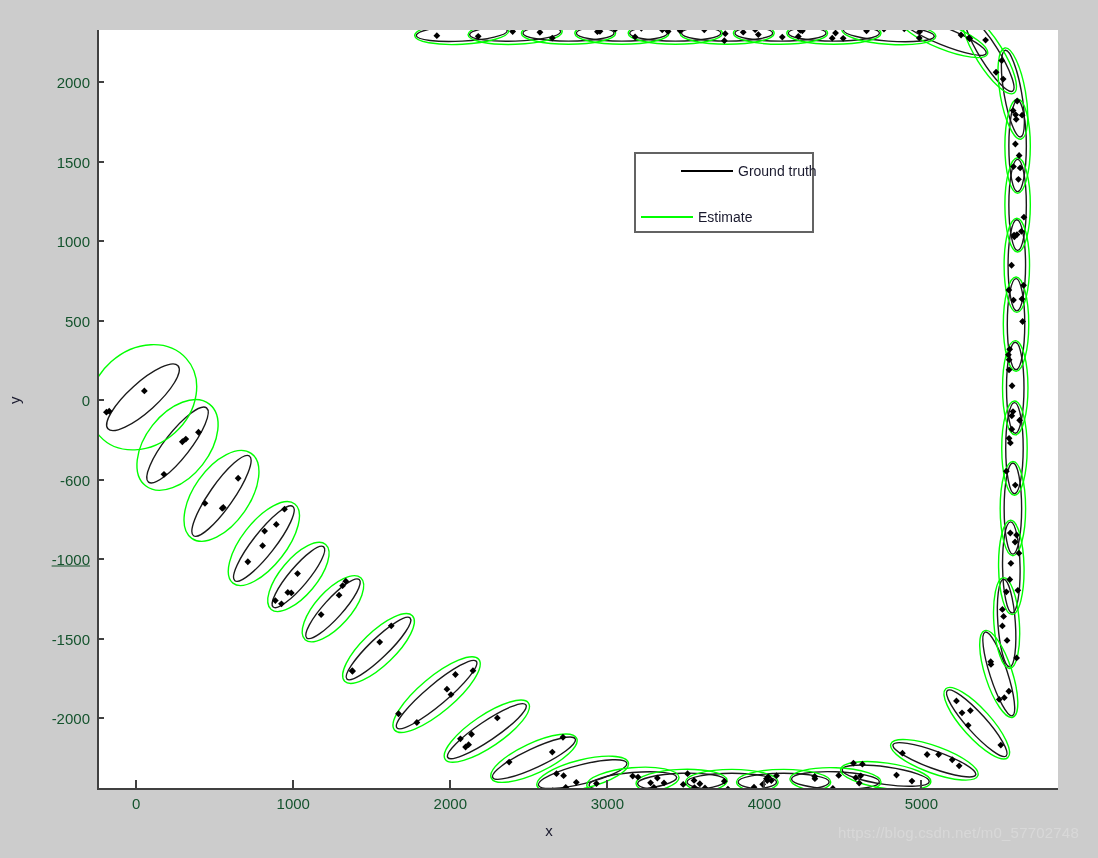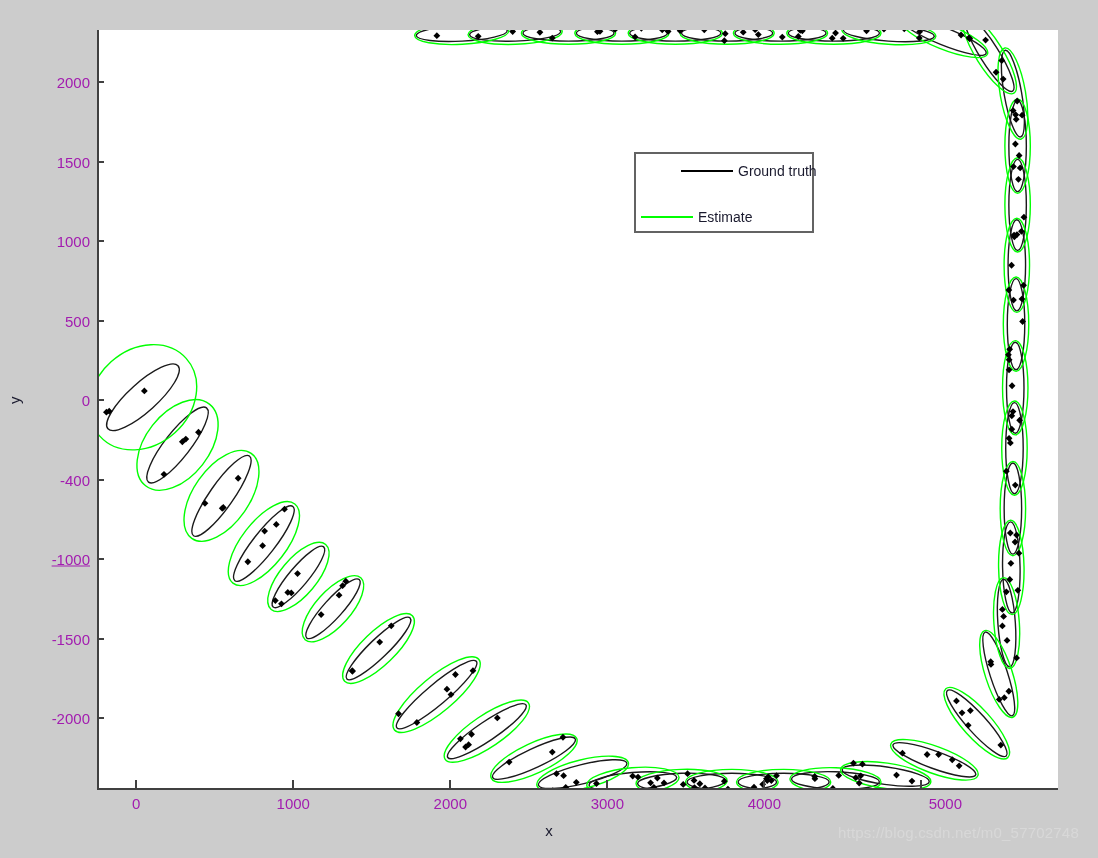"2000" .tick-label { color: #a21caf -> #14532d }
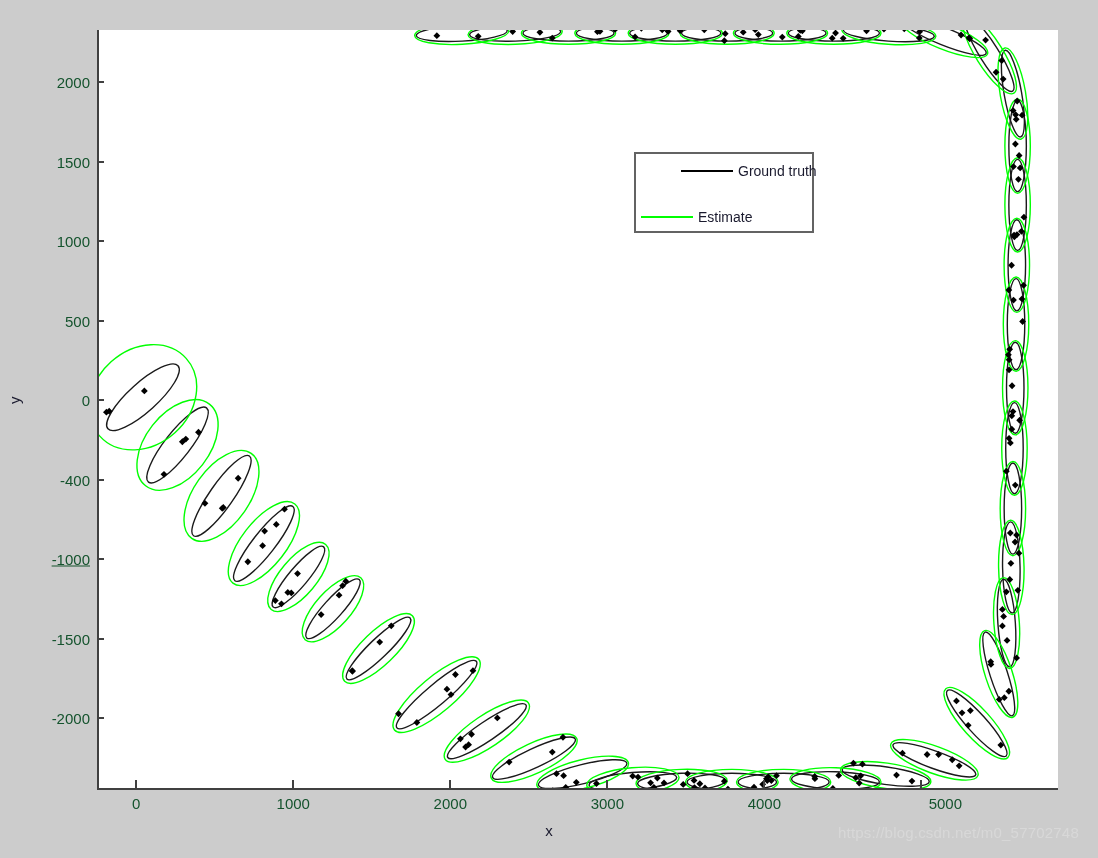"-400" div.tick-label { text: -400 -> -600 }
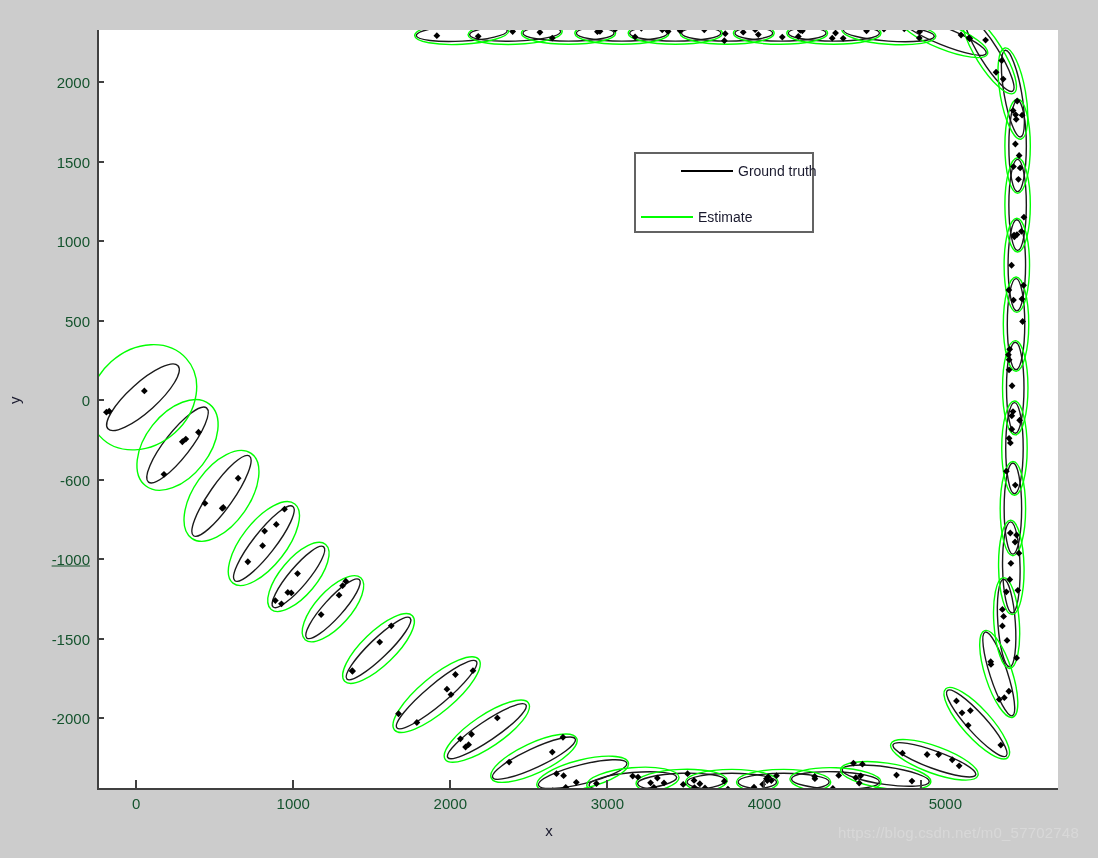"5000" div.tick-label { margin-left: 24px -> none }
